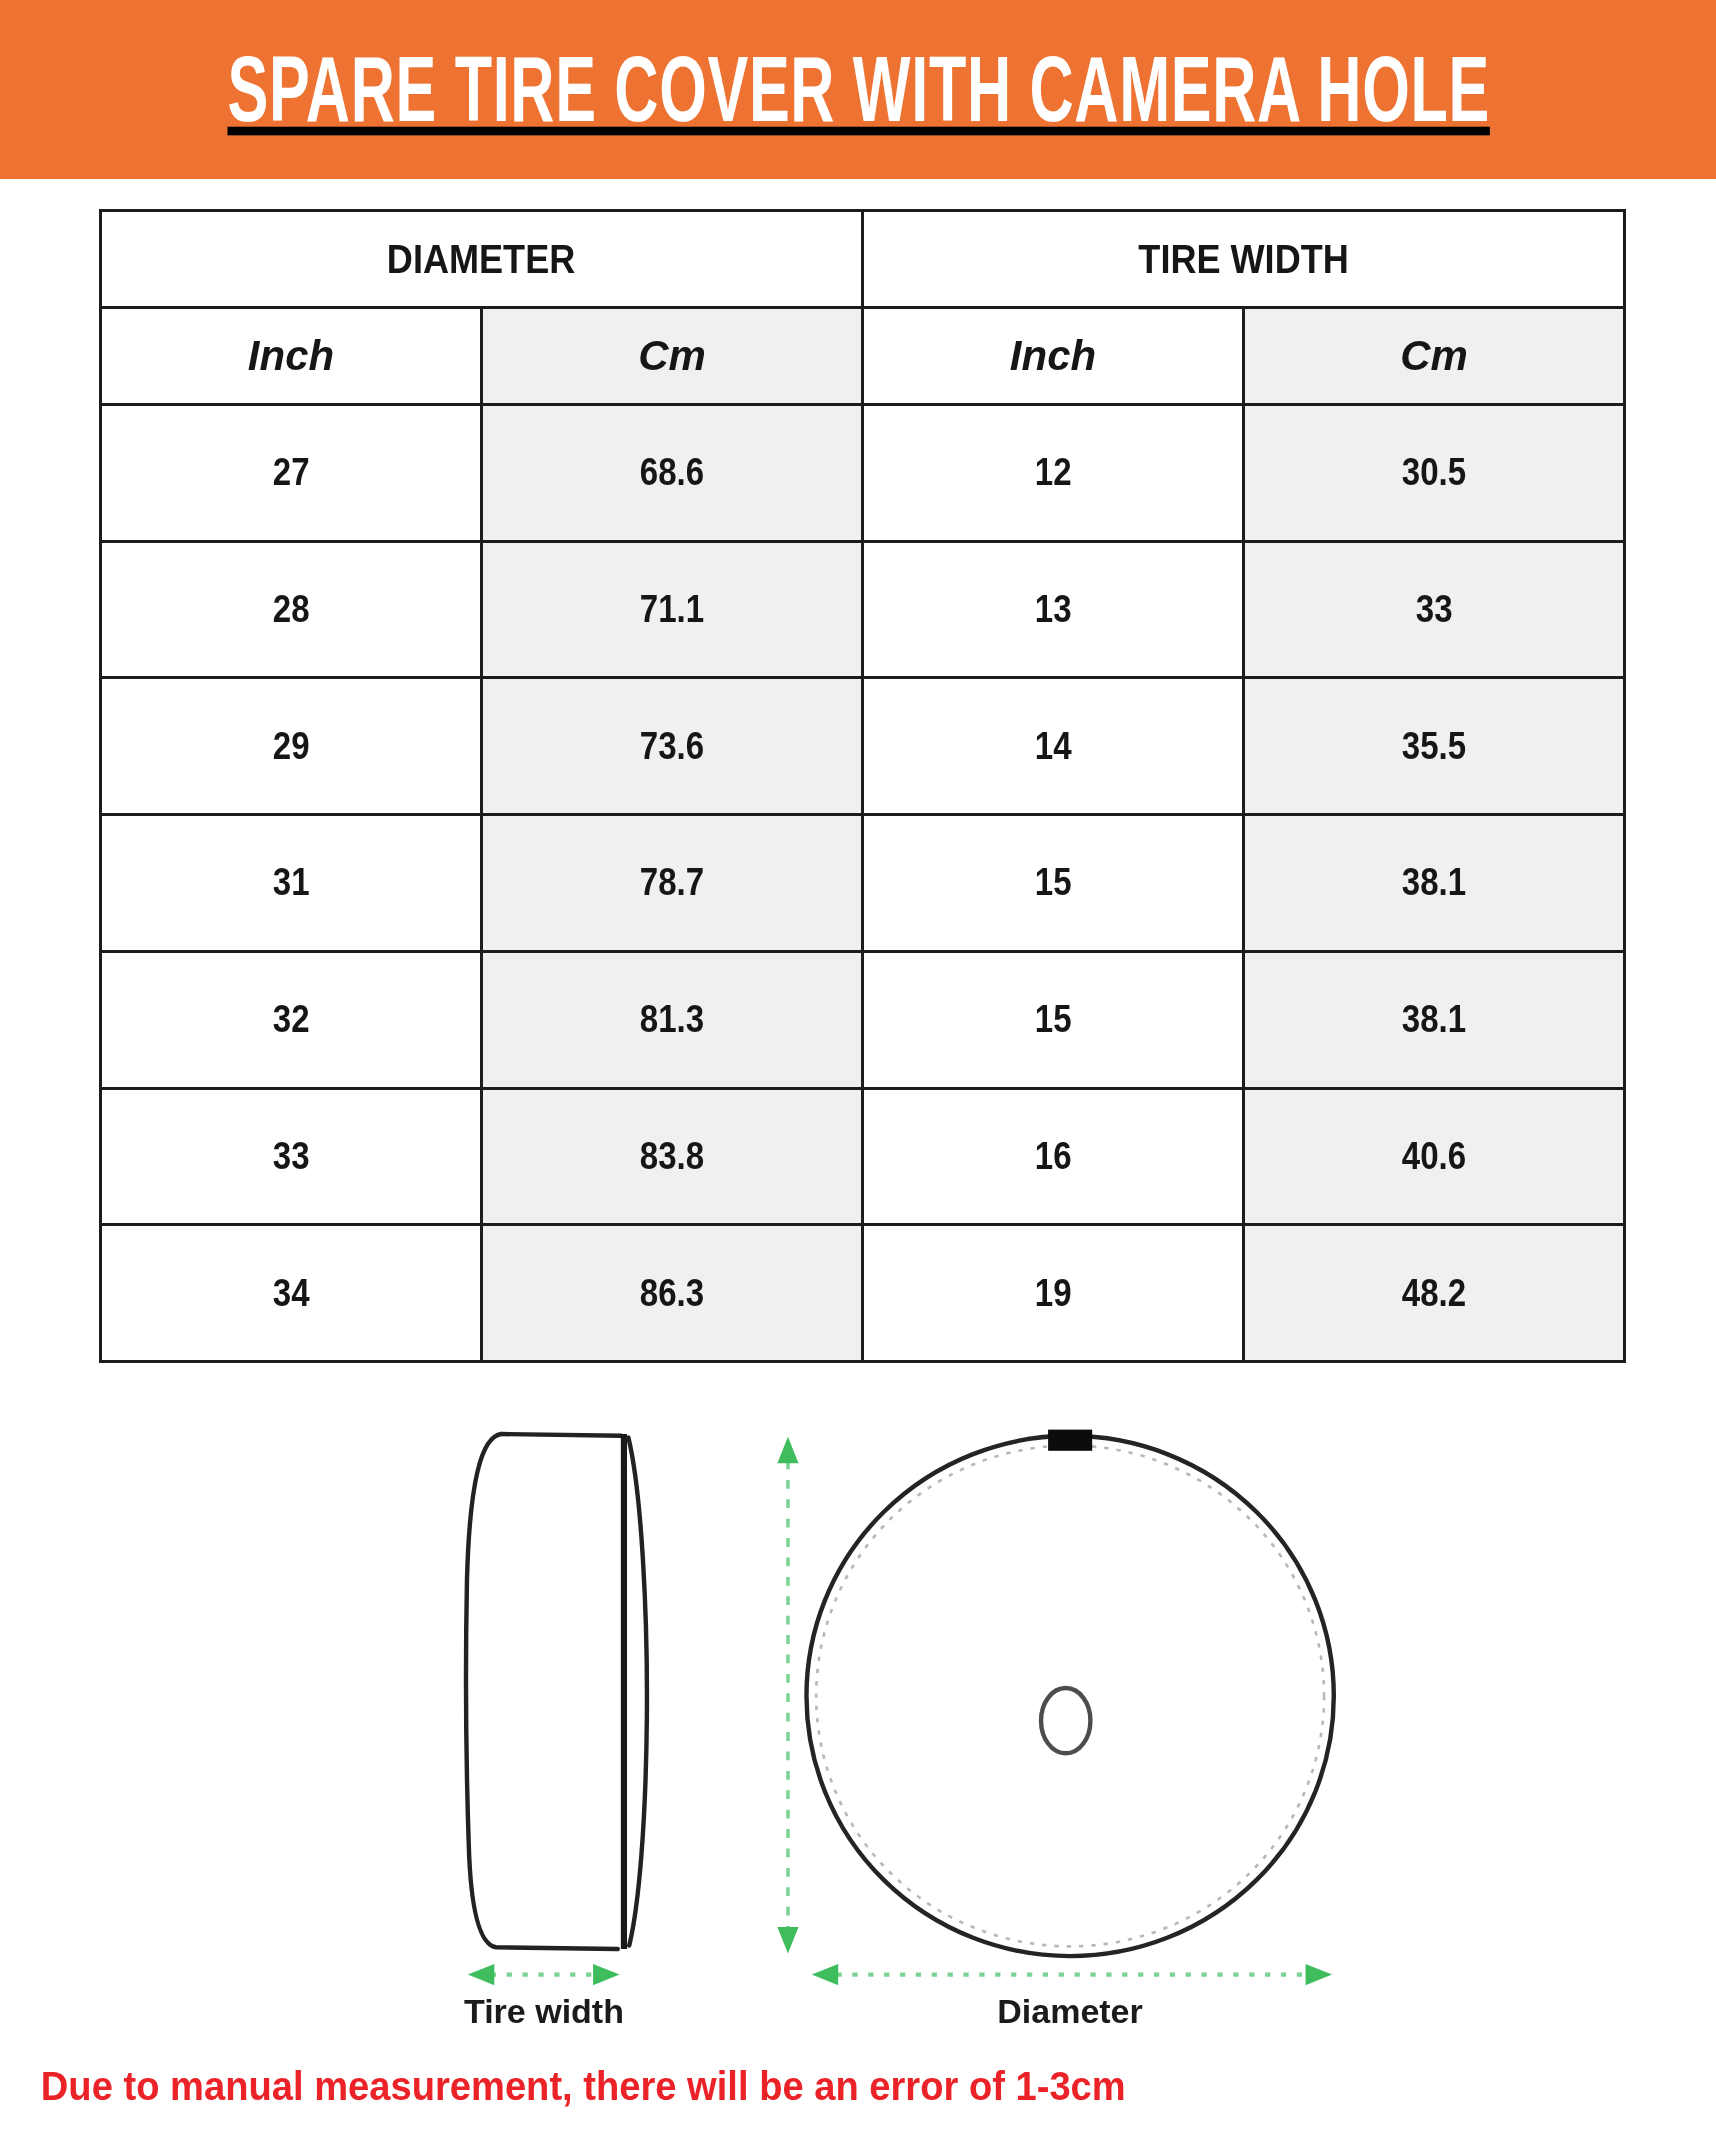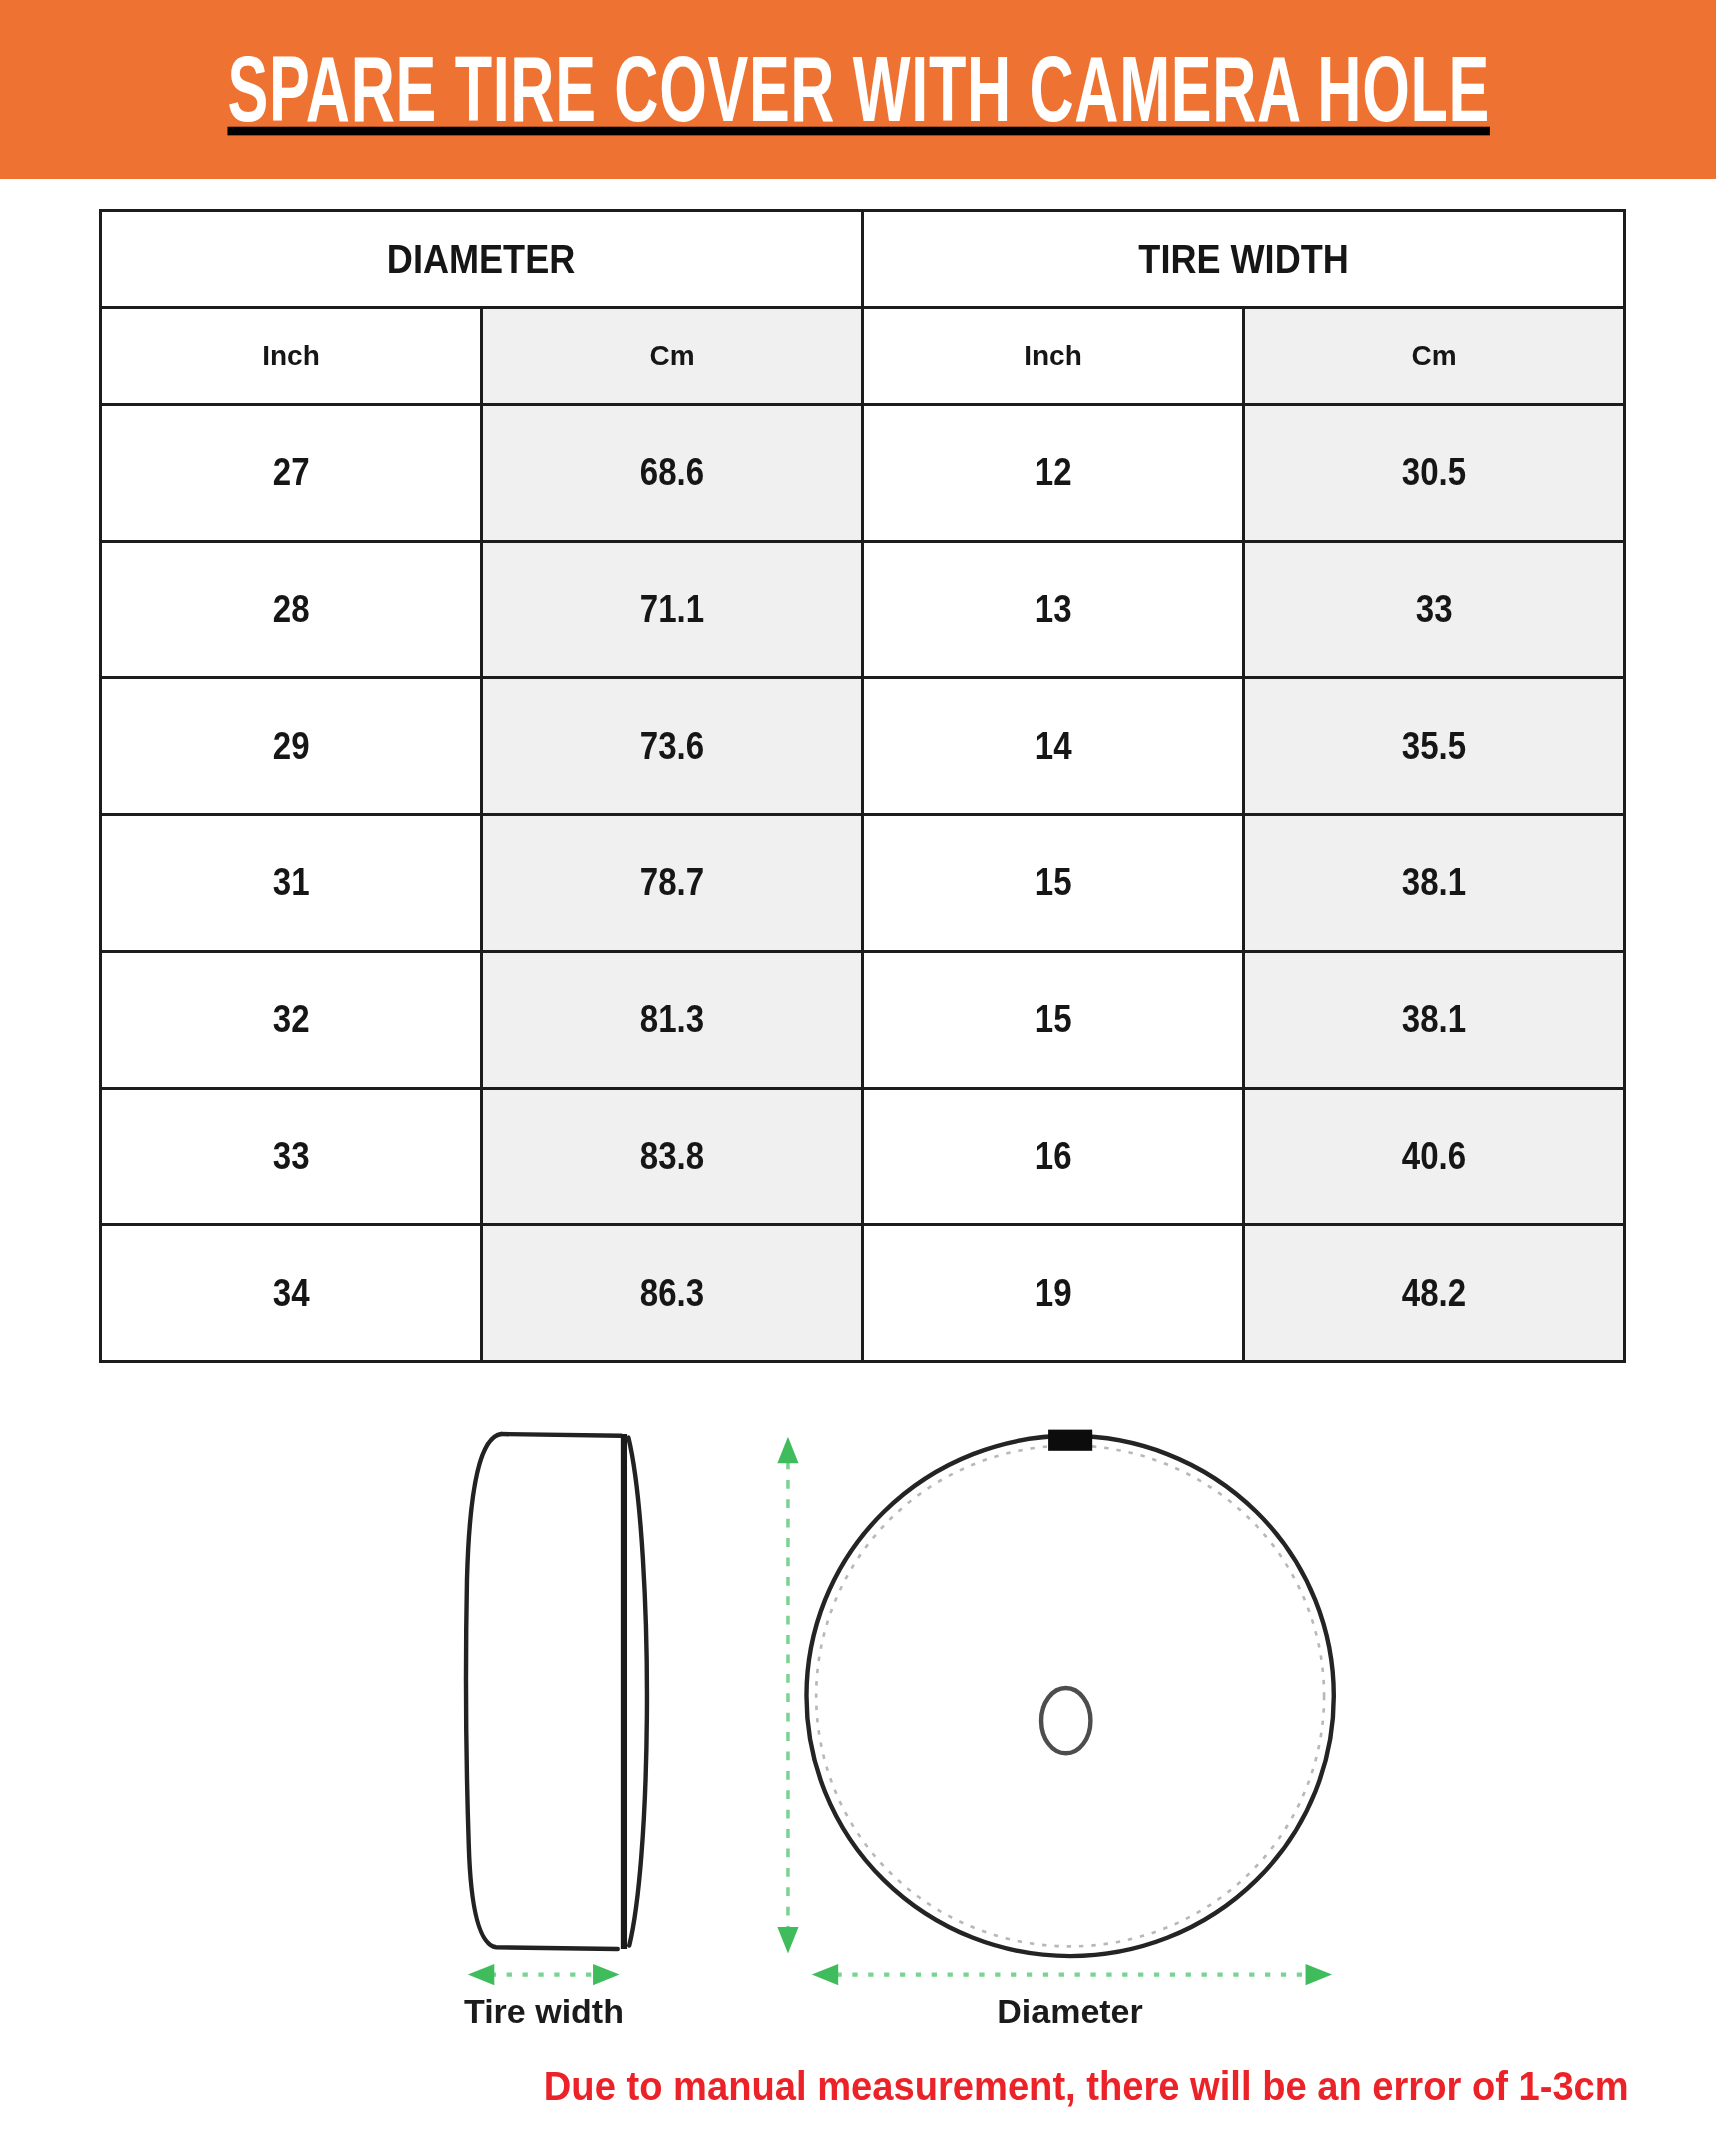"Inch" .sub-hdr { font-size: 28px -> 42px; font-style: none -> italic }
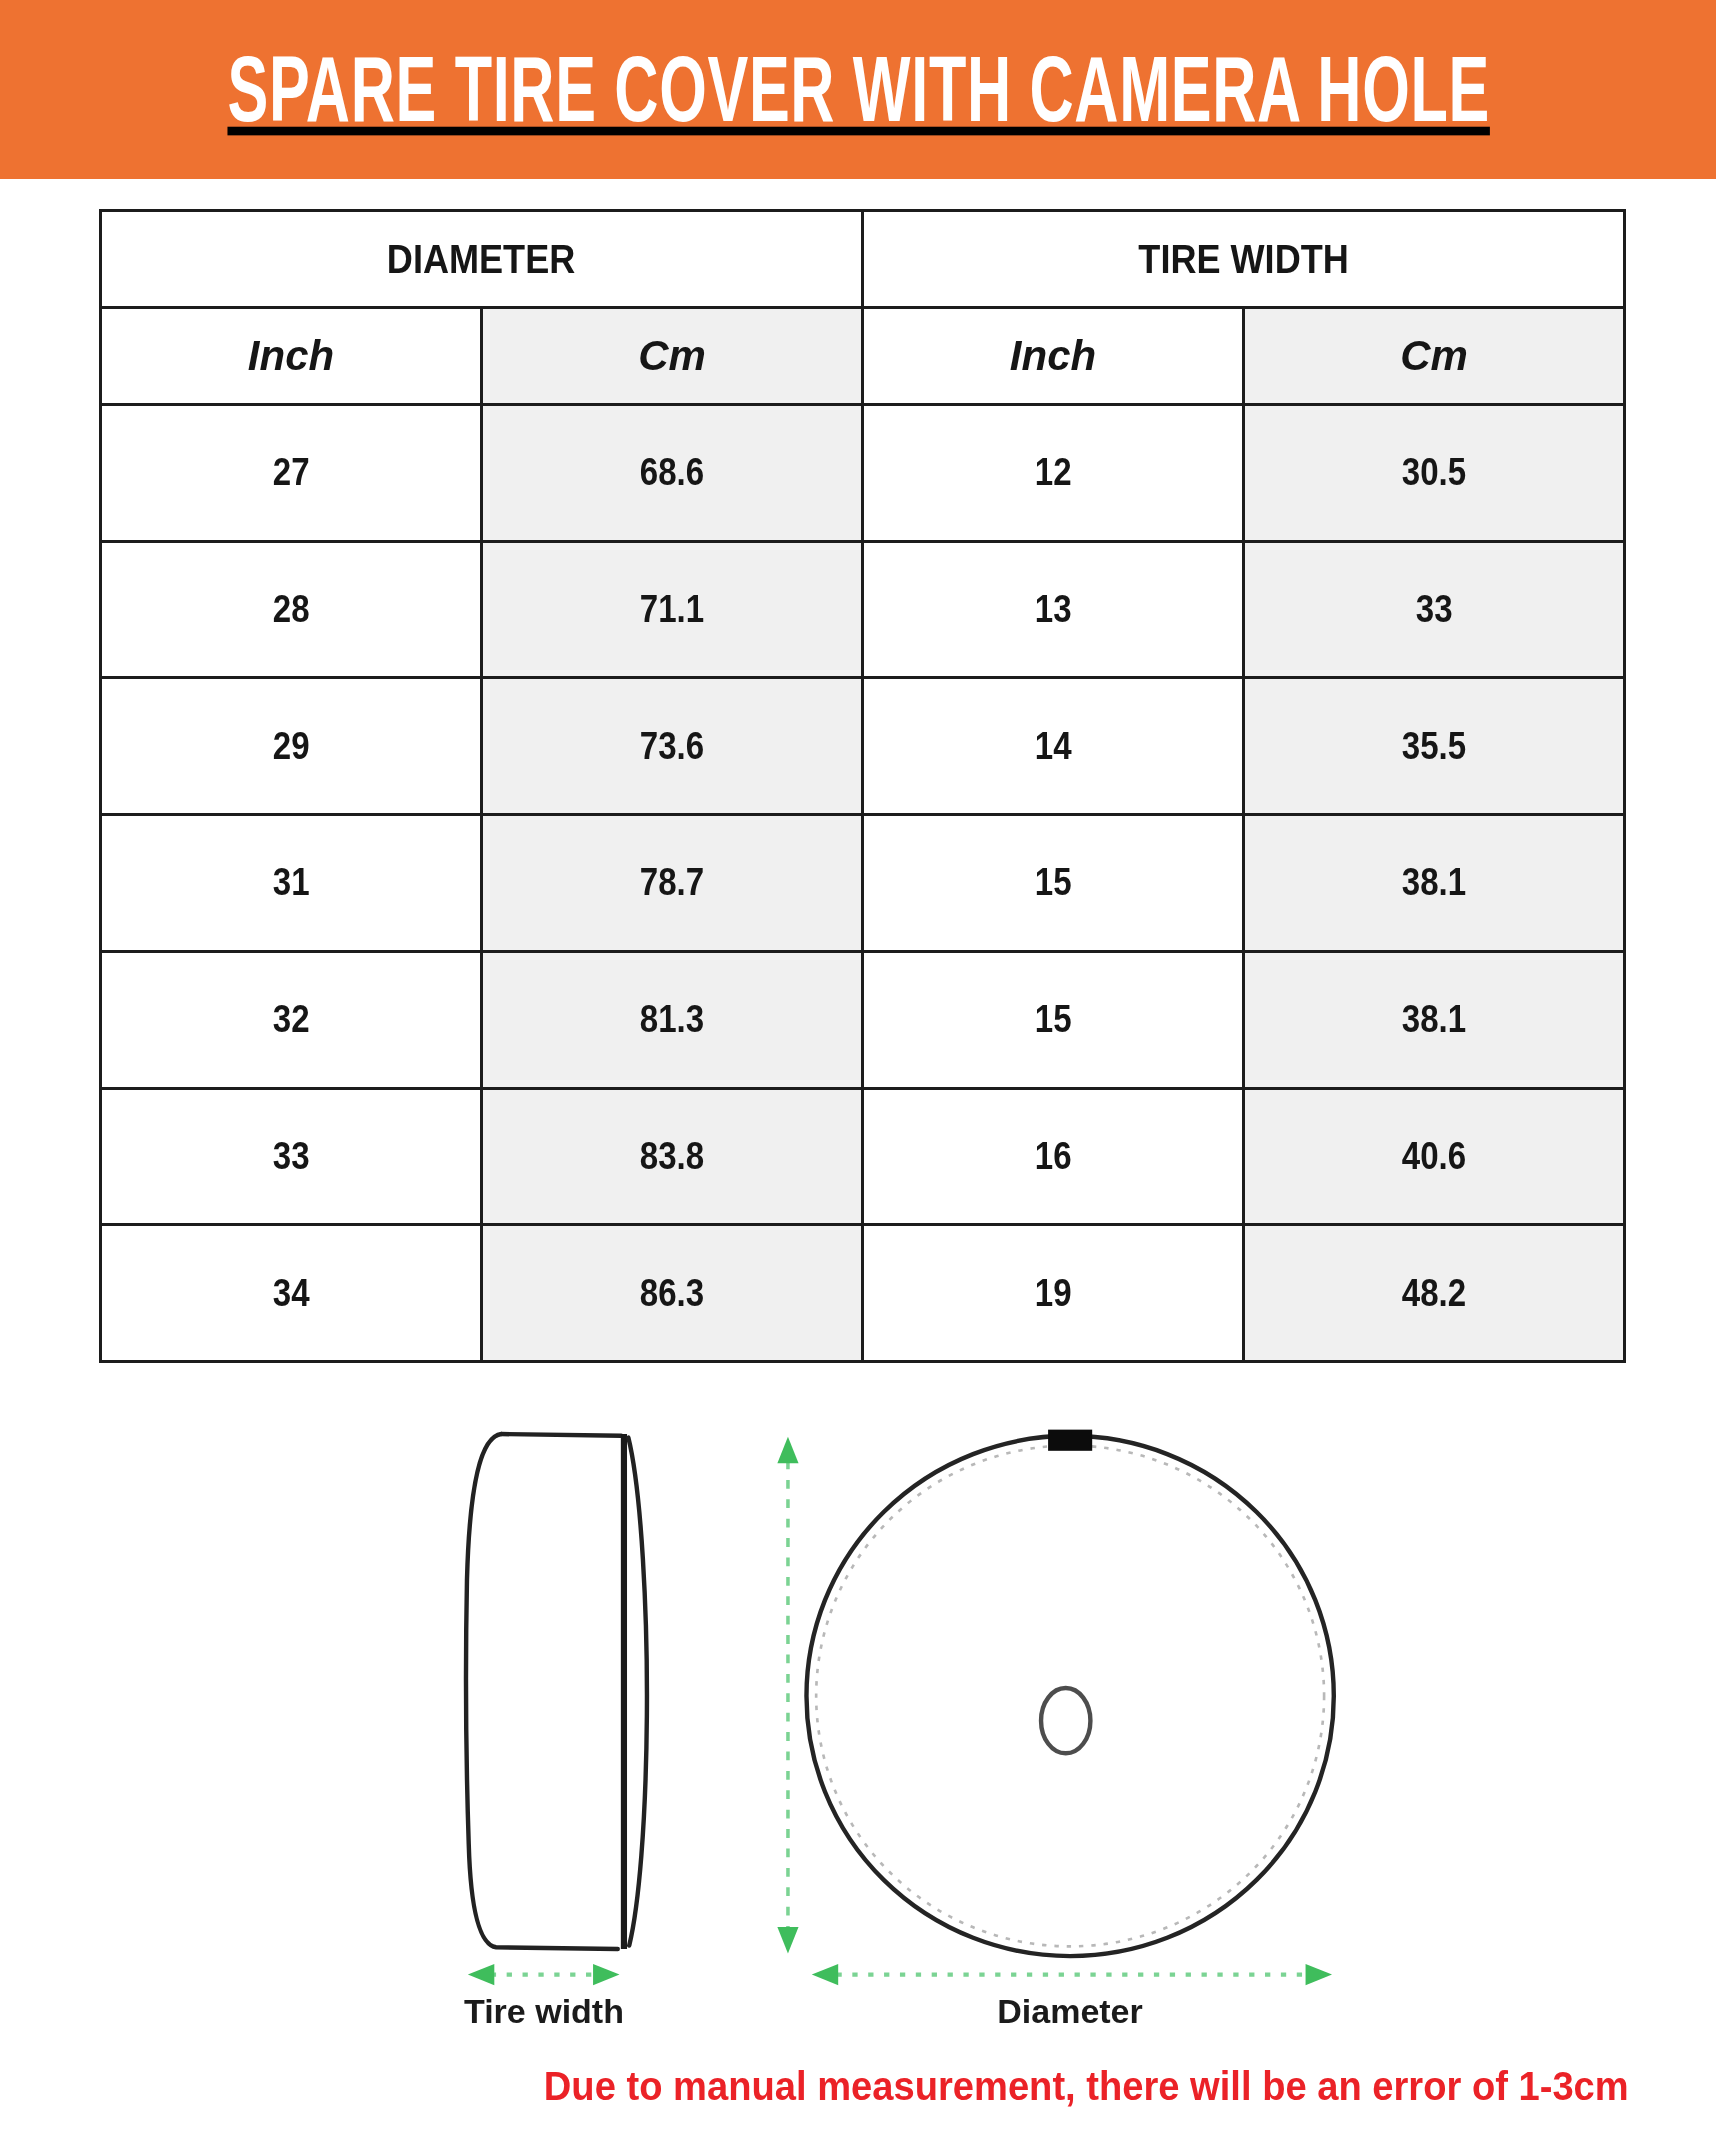"Due to manual measurement, there" .footnote { text-align: right -> left }
